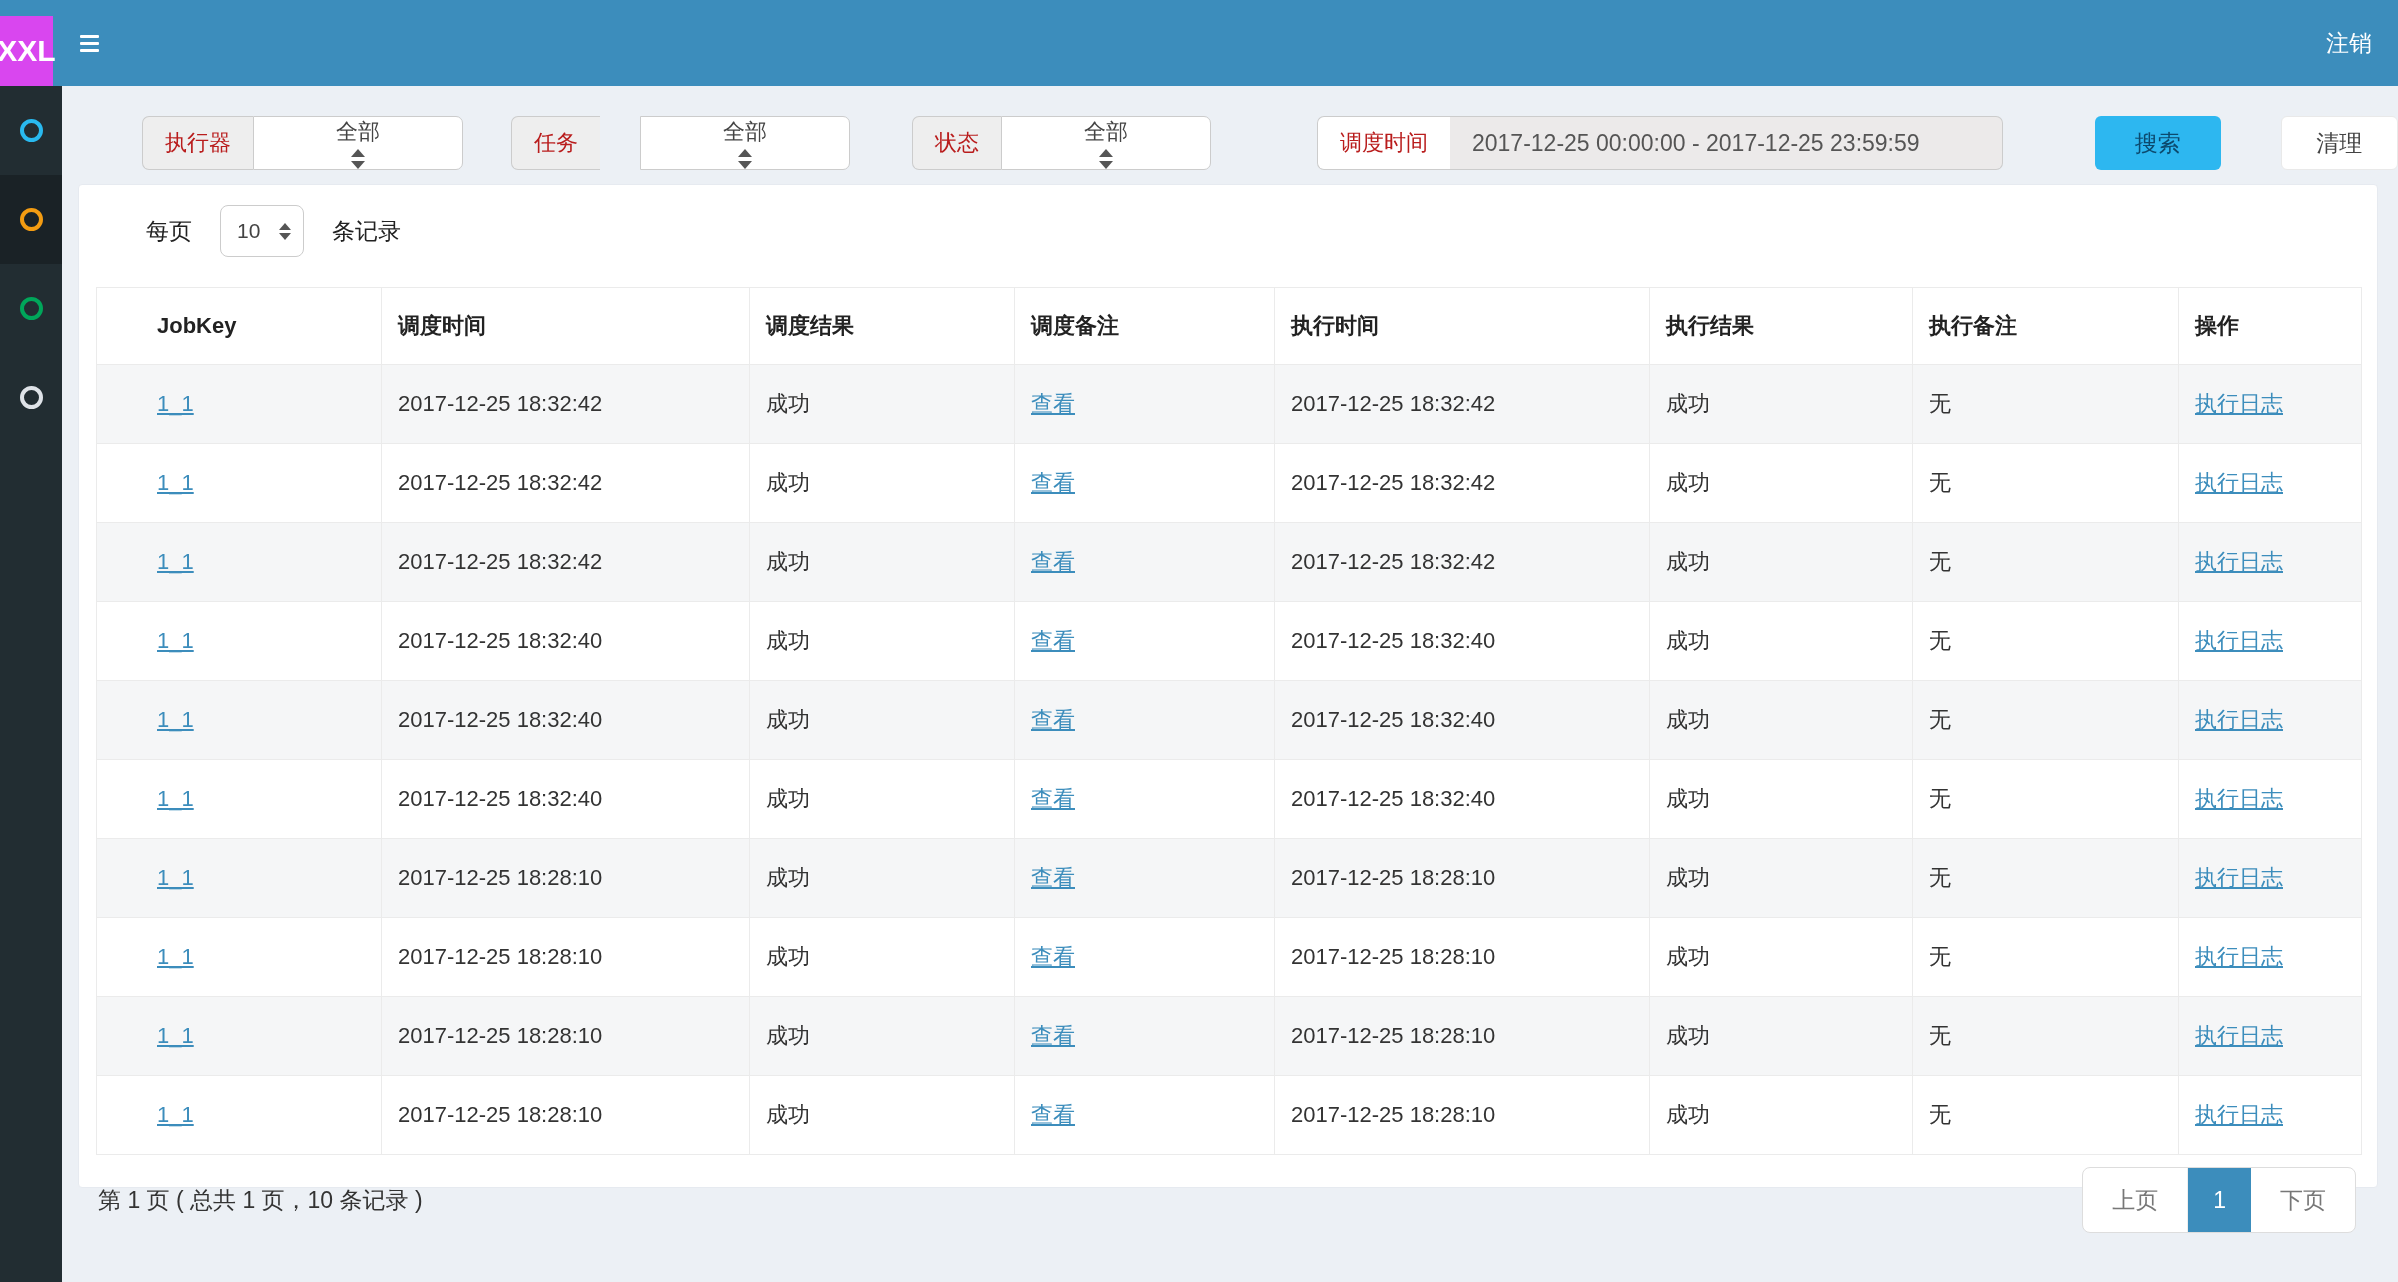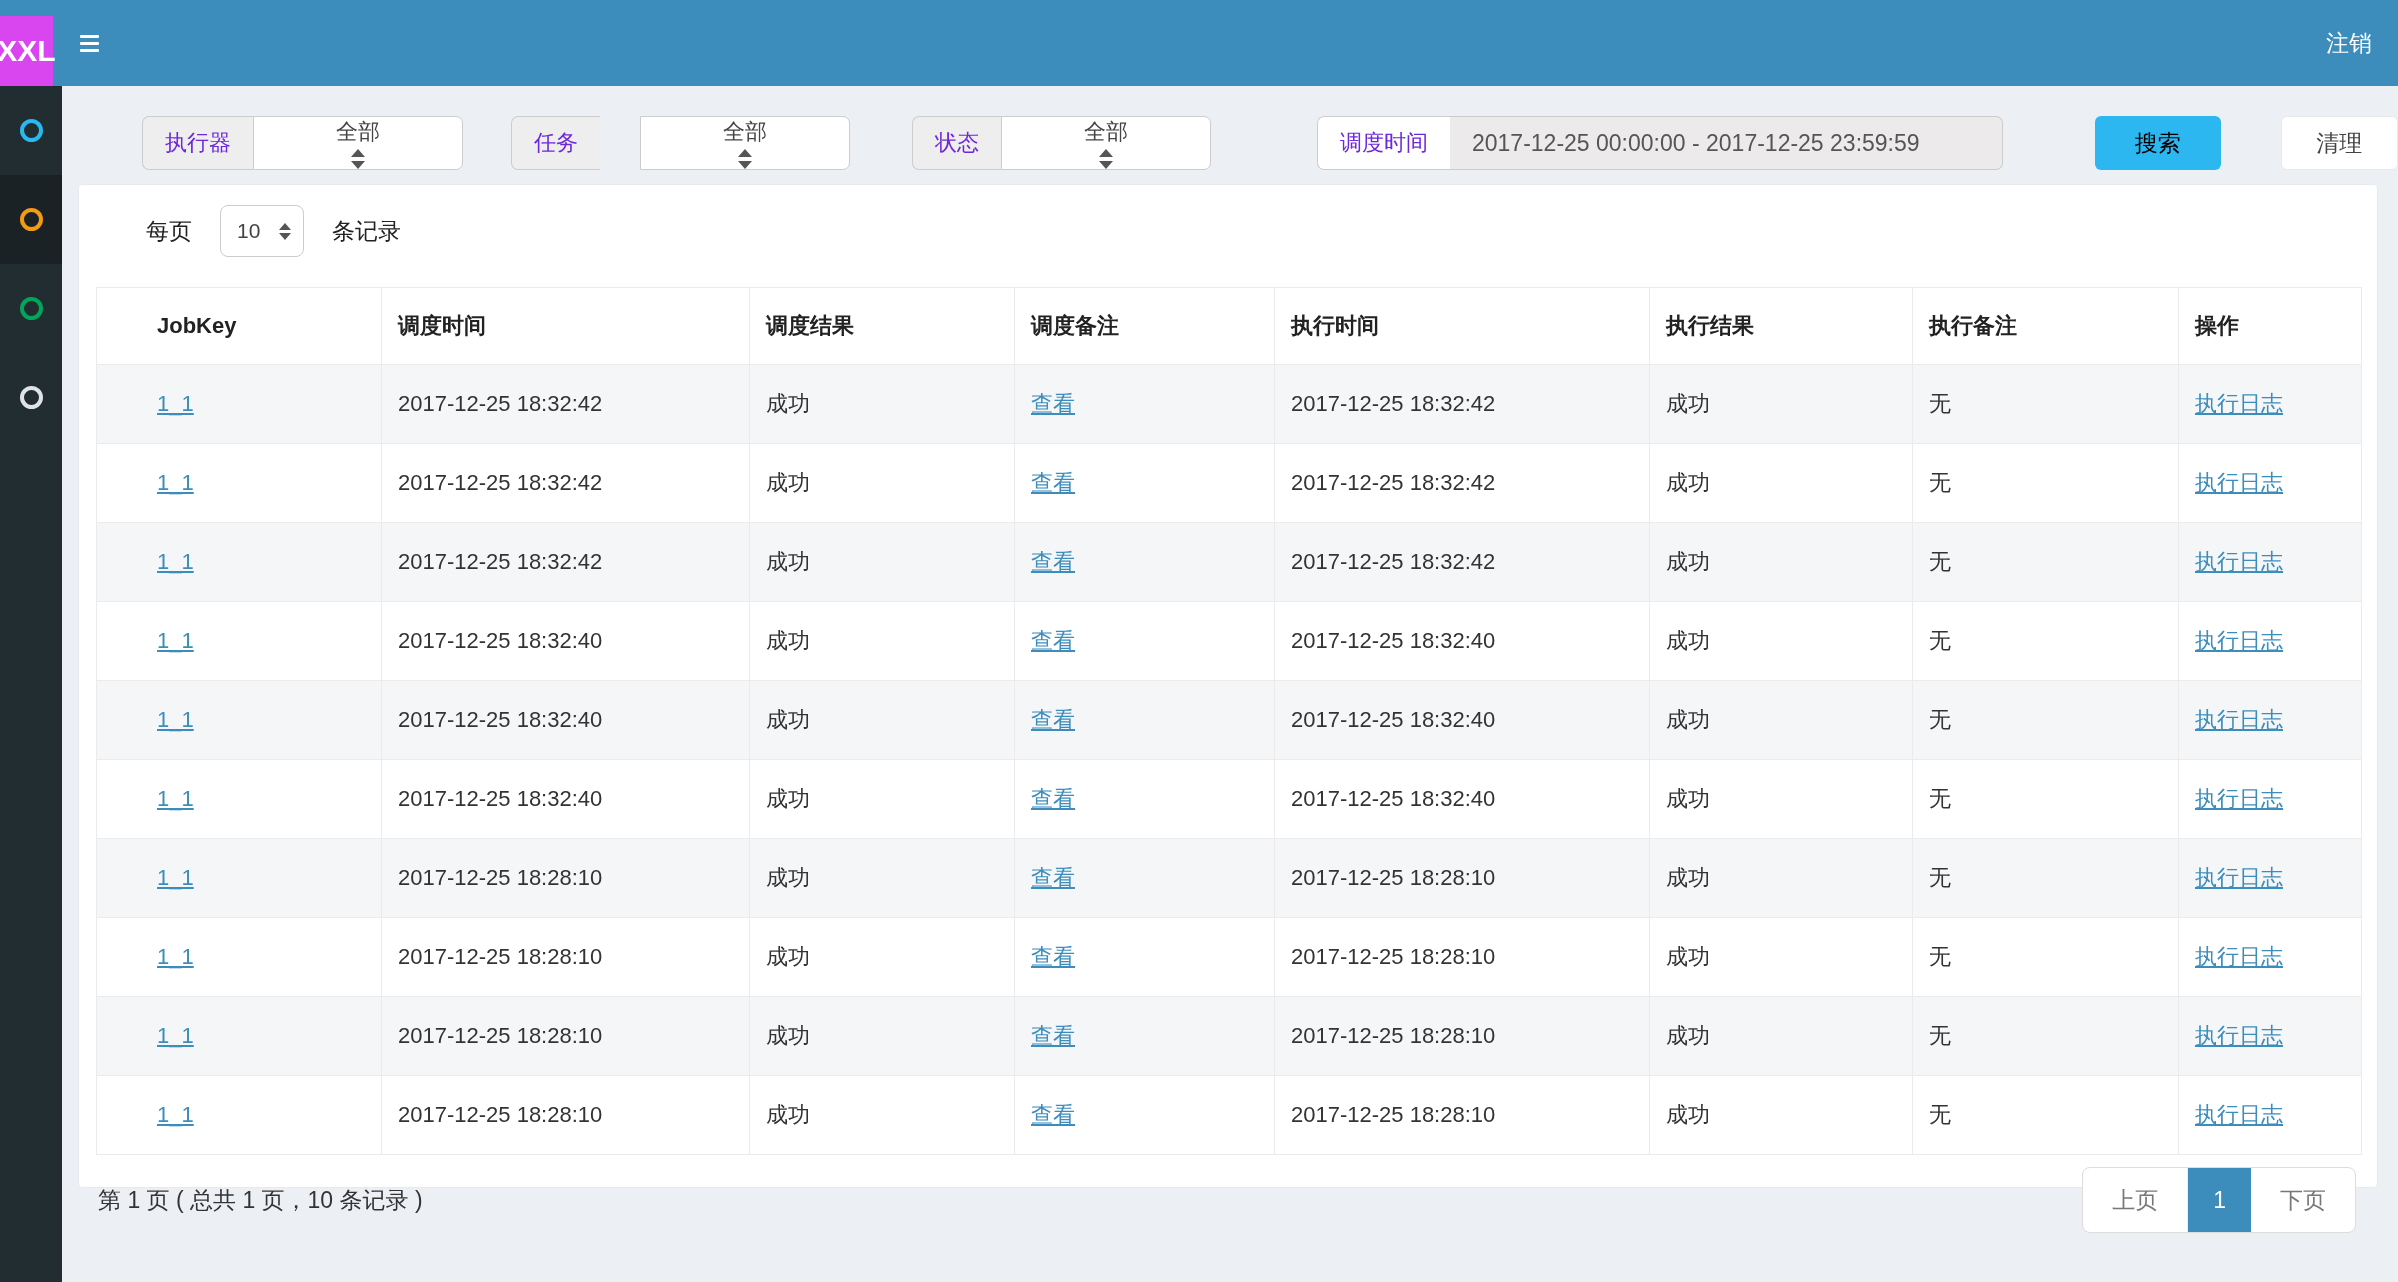"执行器" .ig-addon { color: #6d28d9 -> #b91c1c }
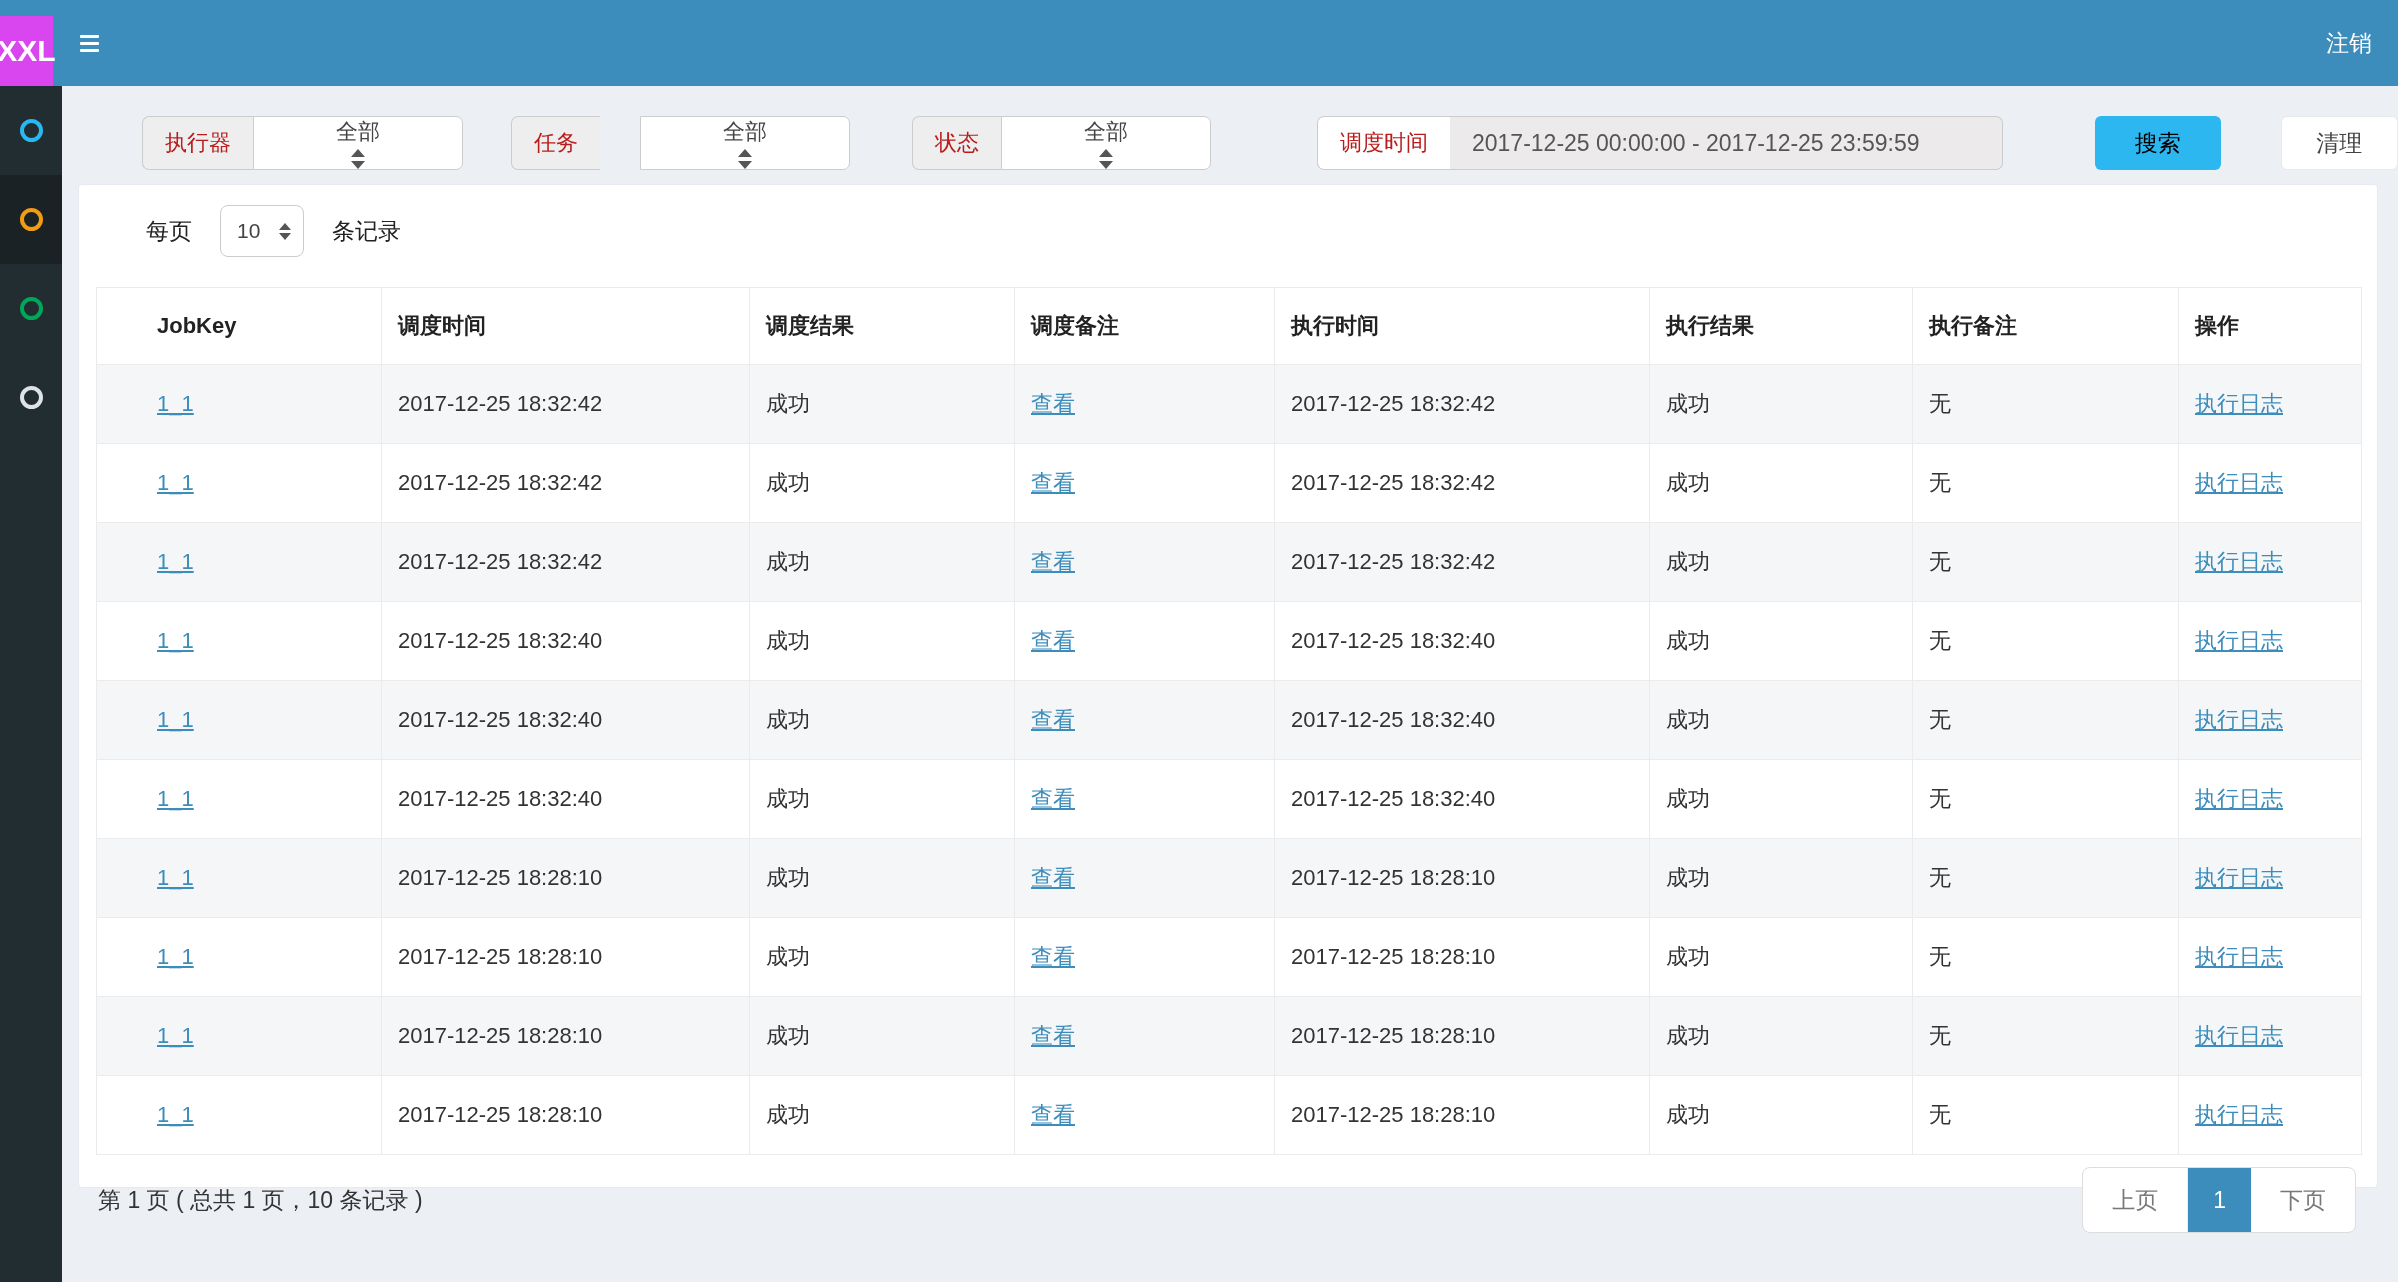"搜索" .btn-search { color: #000000 -> #0c4a6e }
